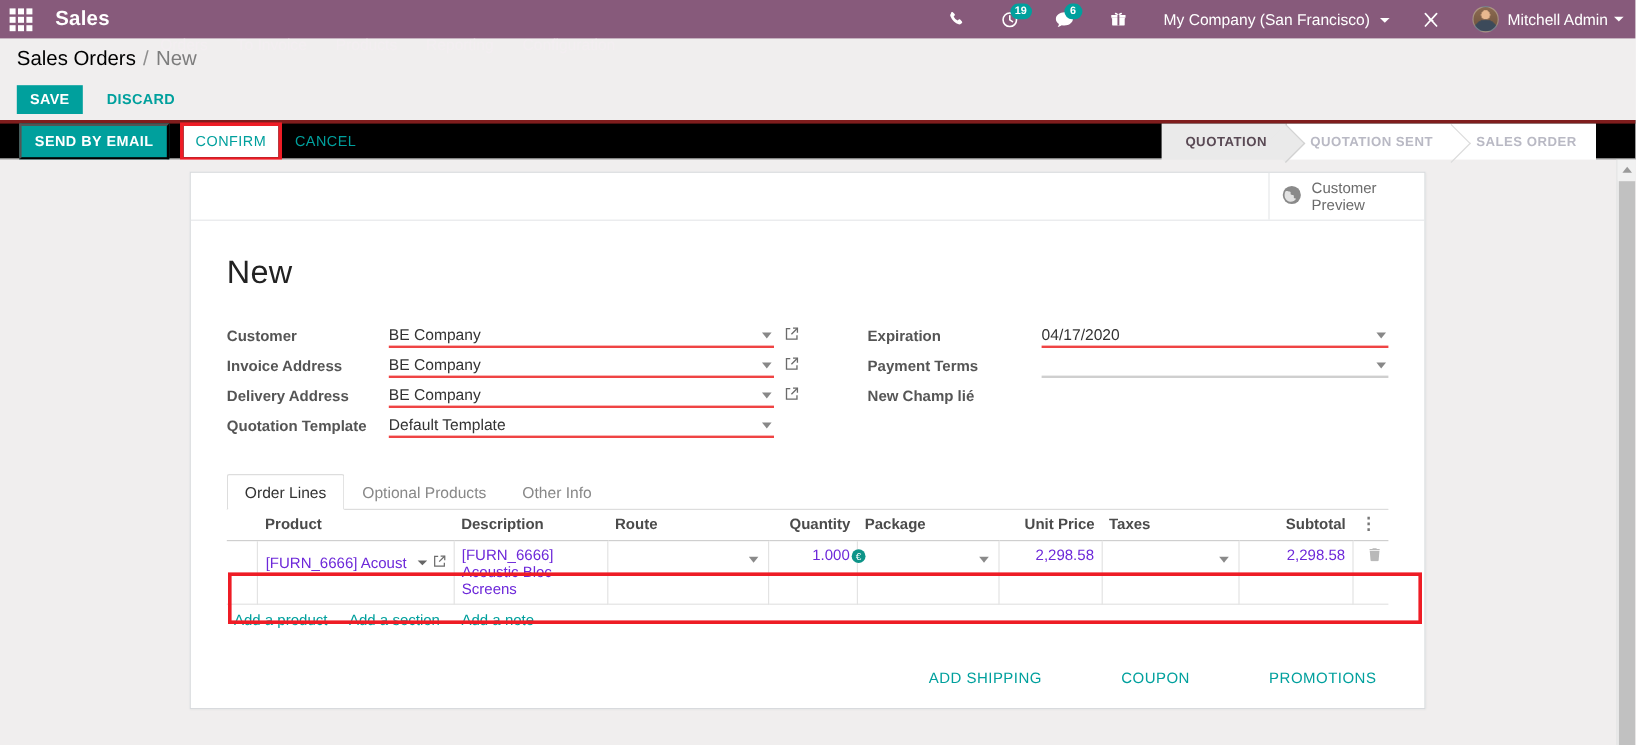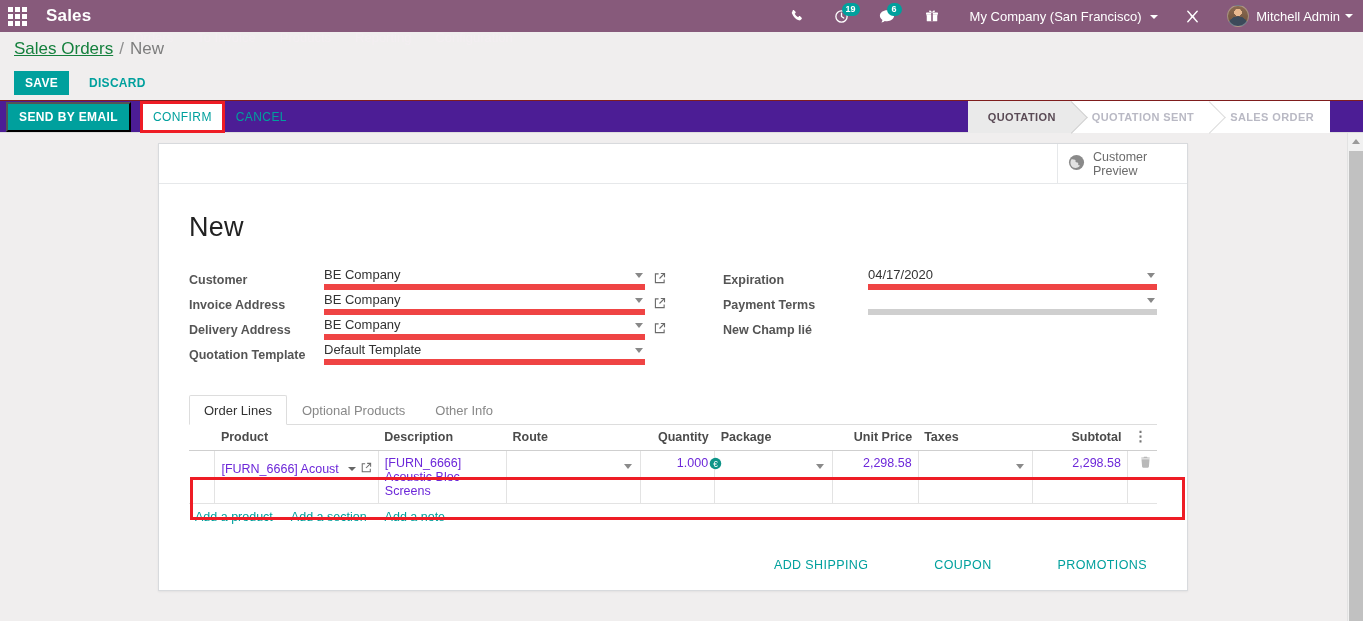"Sales Orders" .bc-link { color: #15803d -> #000000; text-decoration: underline -> none }
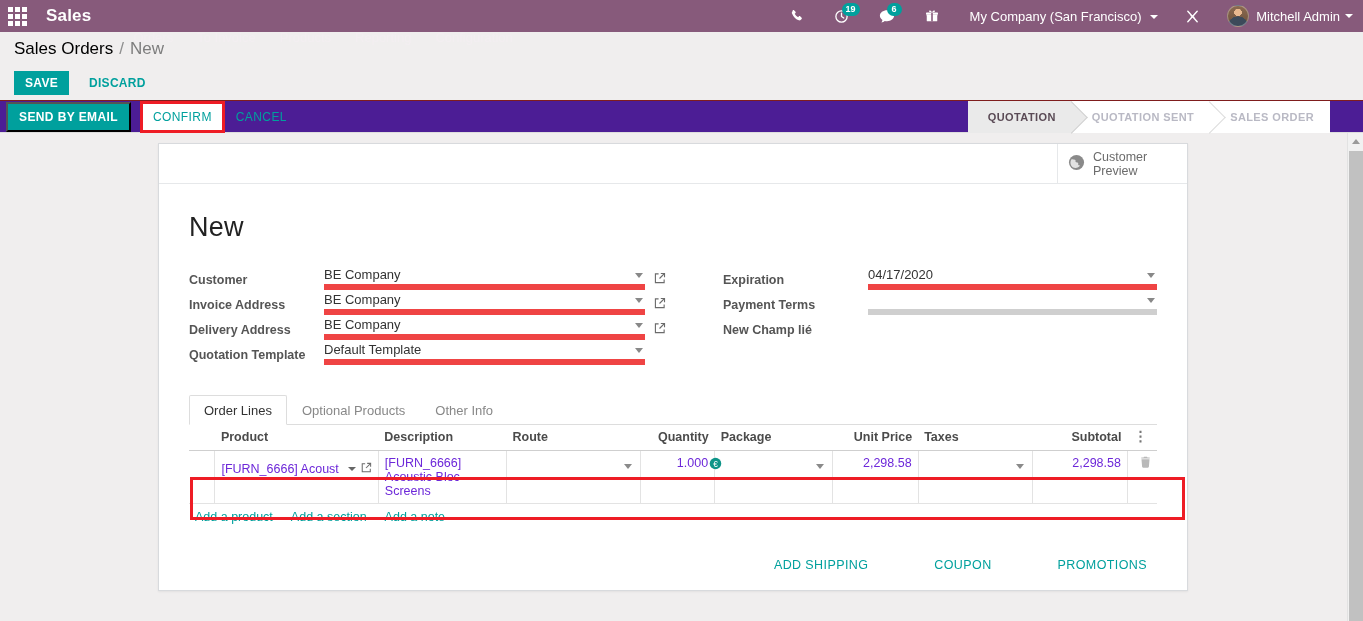"SEND BY EMAIL" .action-row { background: #4c1d95 -> #000000; border-top: 1px solid #7f1d1d -> 3px solid #7f1d1d; padding-left: 6px -> 16px }
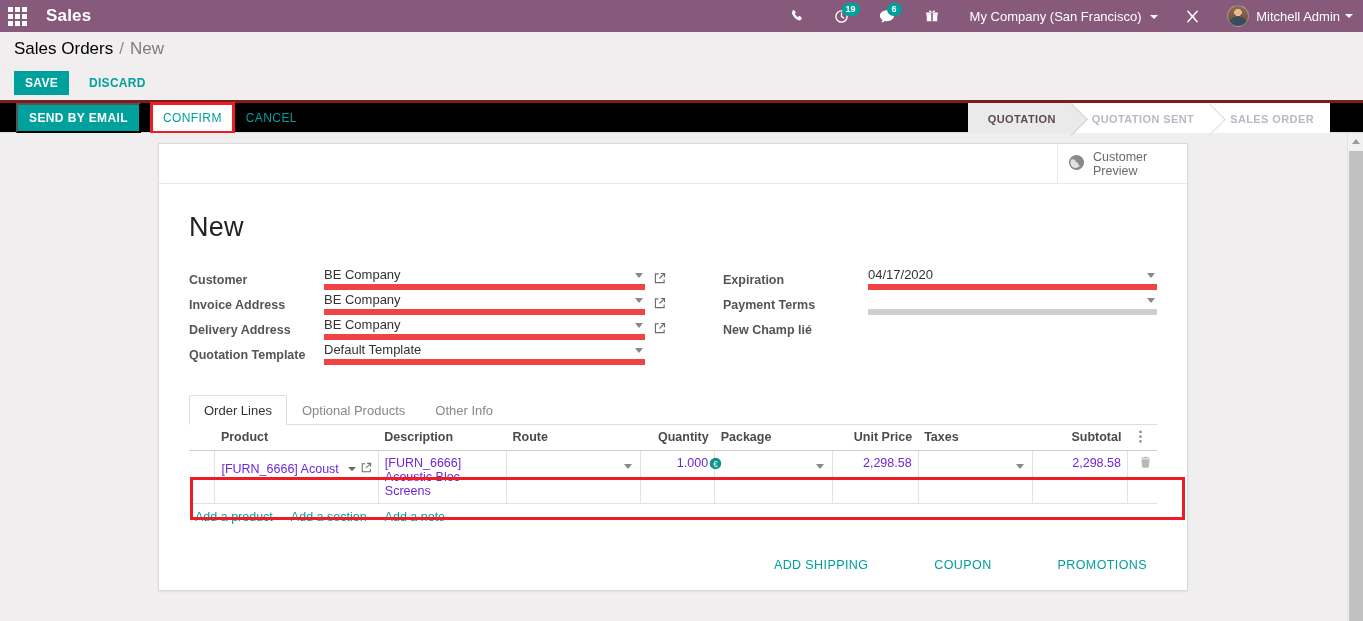"BE Company" .fval { border-bottom: 6px solid #ef4444 -> 2px solid #ef4444 }
